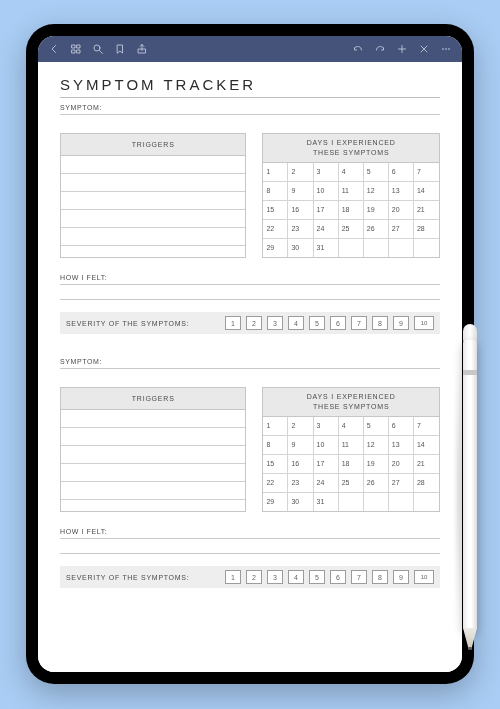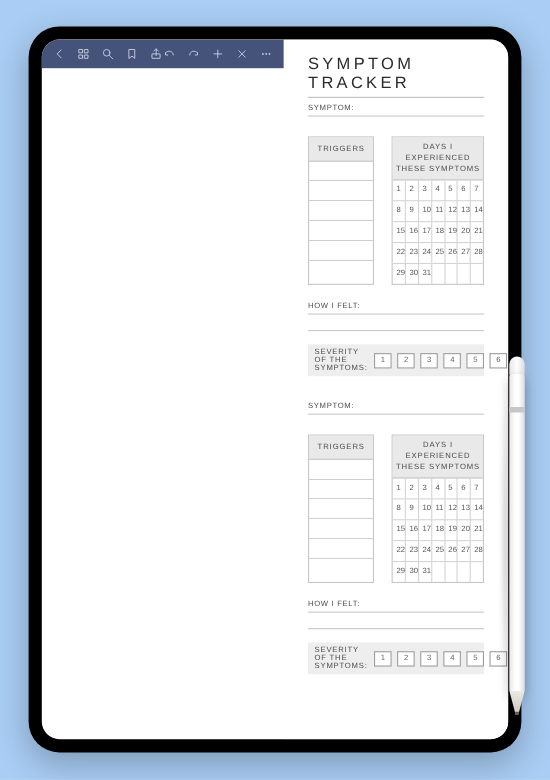"SYMPTOM TRACKER" .screen { flex-direction: none -> column }
